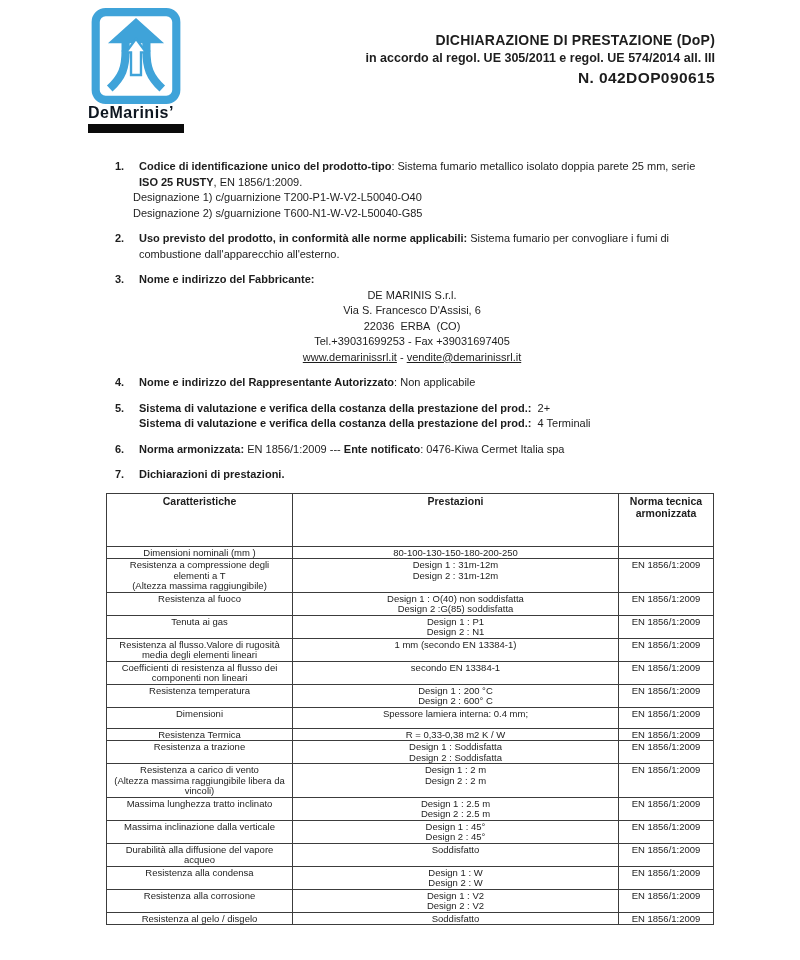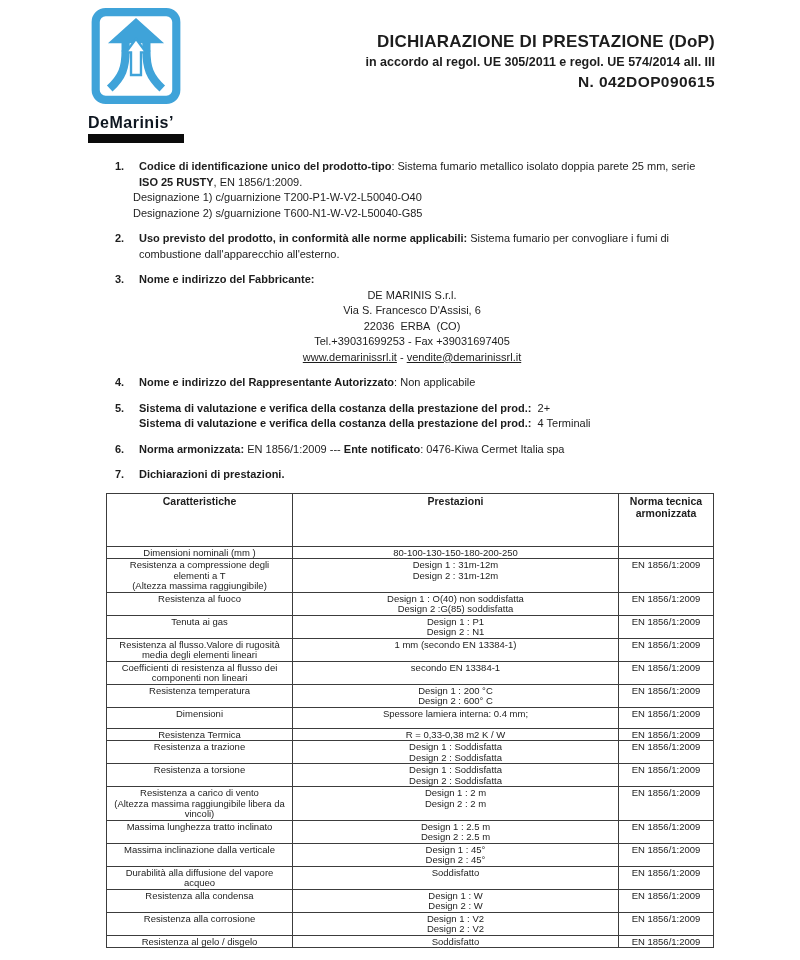"DICHIARAZIONE DI PRESTAZIONE (DoP)" .doc-title { font-size: 17px -> 14px }
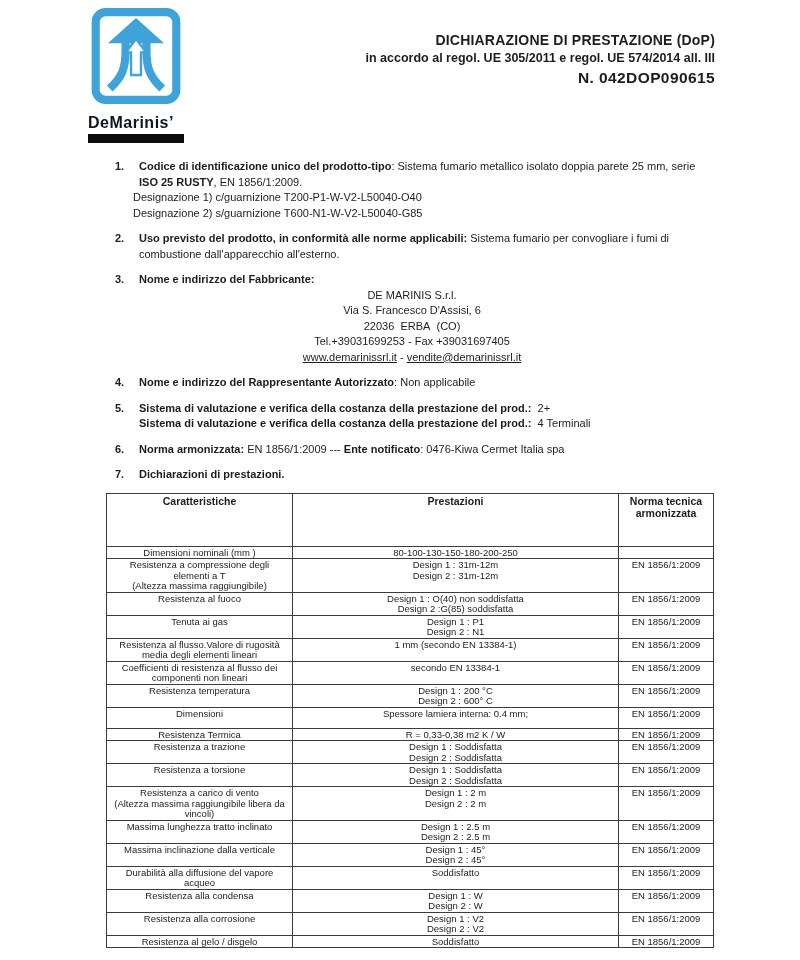"DeMarinis’" .brand { margin-top: 10px -> 0 }
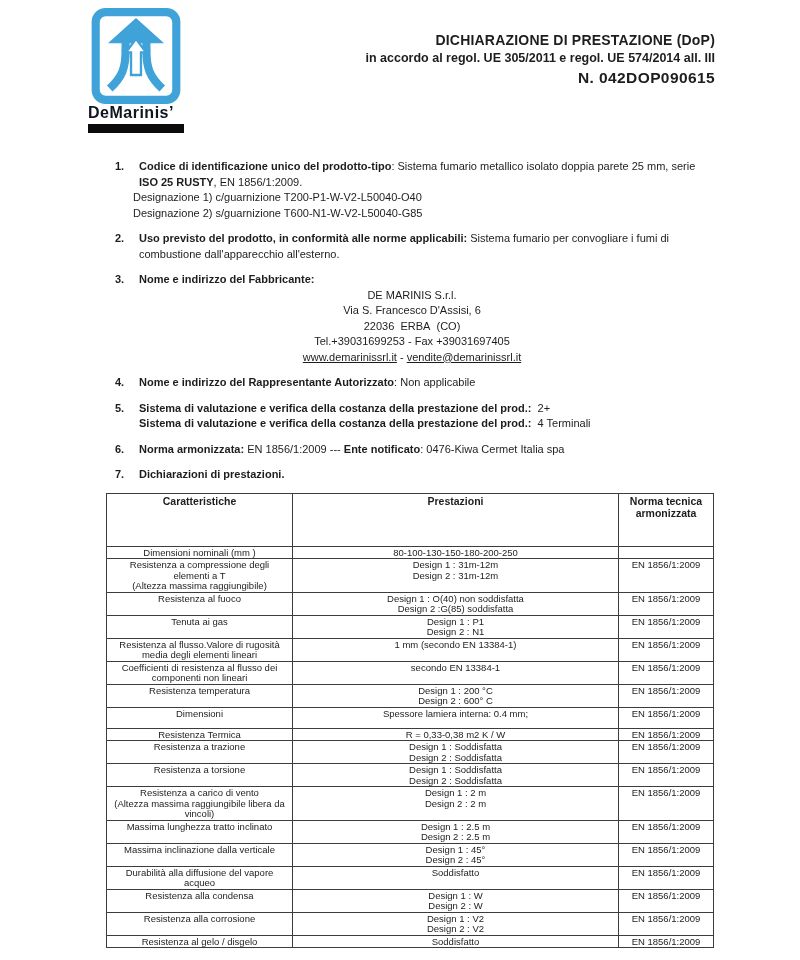"Resistenza a torsione" tr { html: <tr> <td>Resistenza a torsione</td> <td>Design 1 : Soddisfatta Design 2 : Soddisfatta</td> <td>EN 1856/1:2009</td> </tr> -> none }
